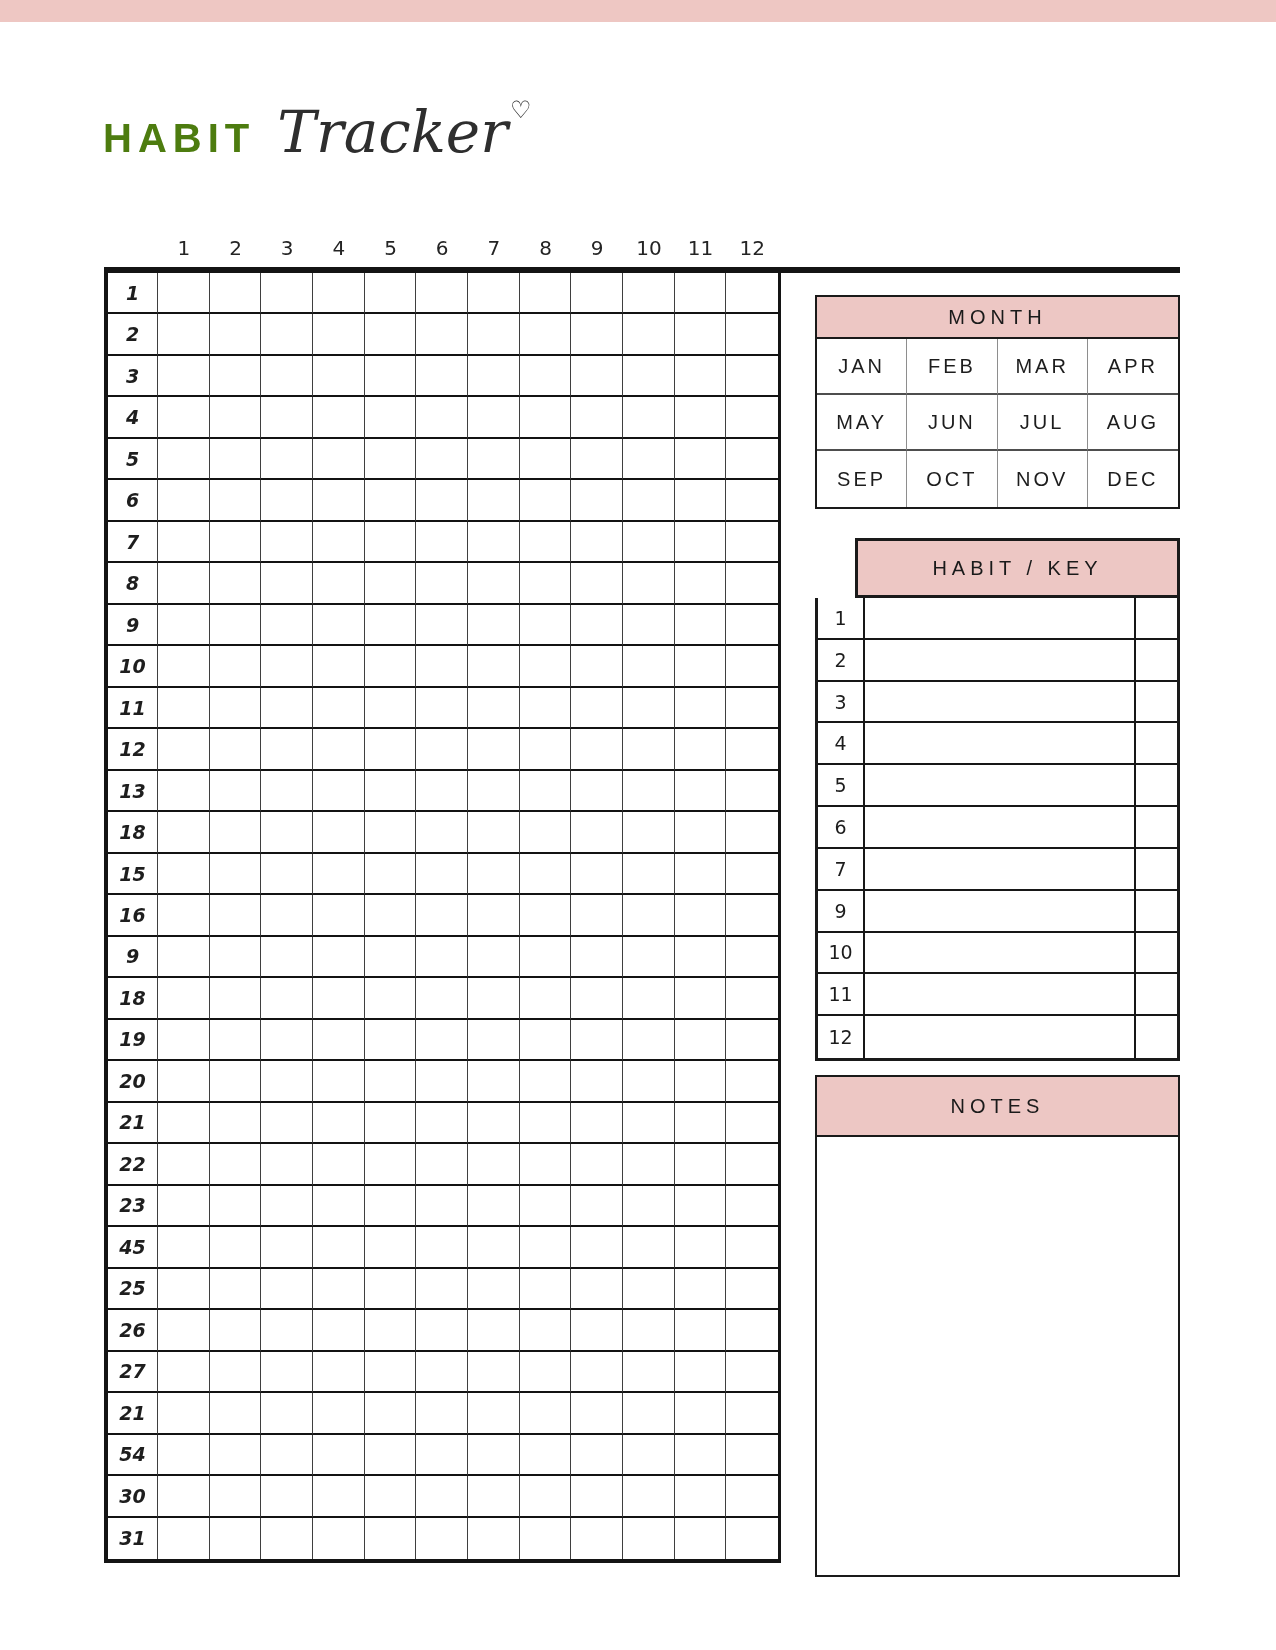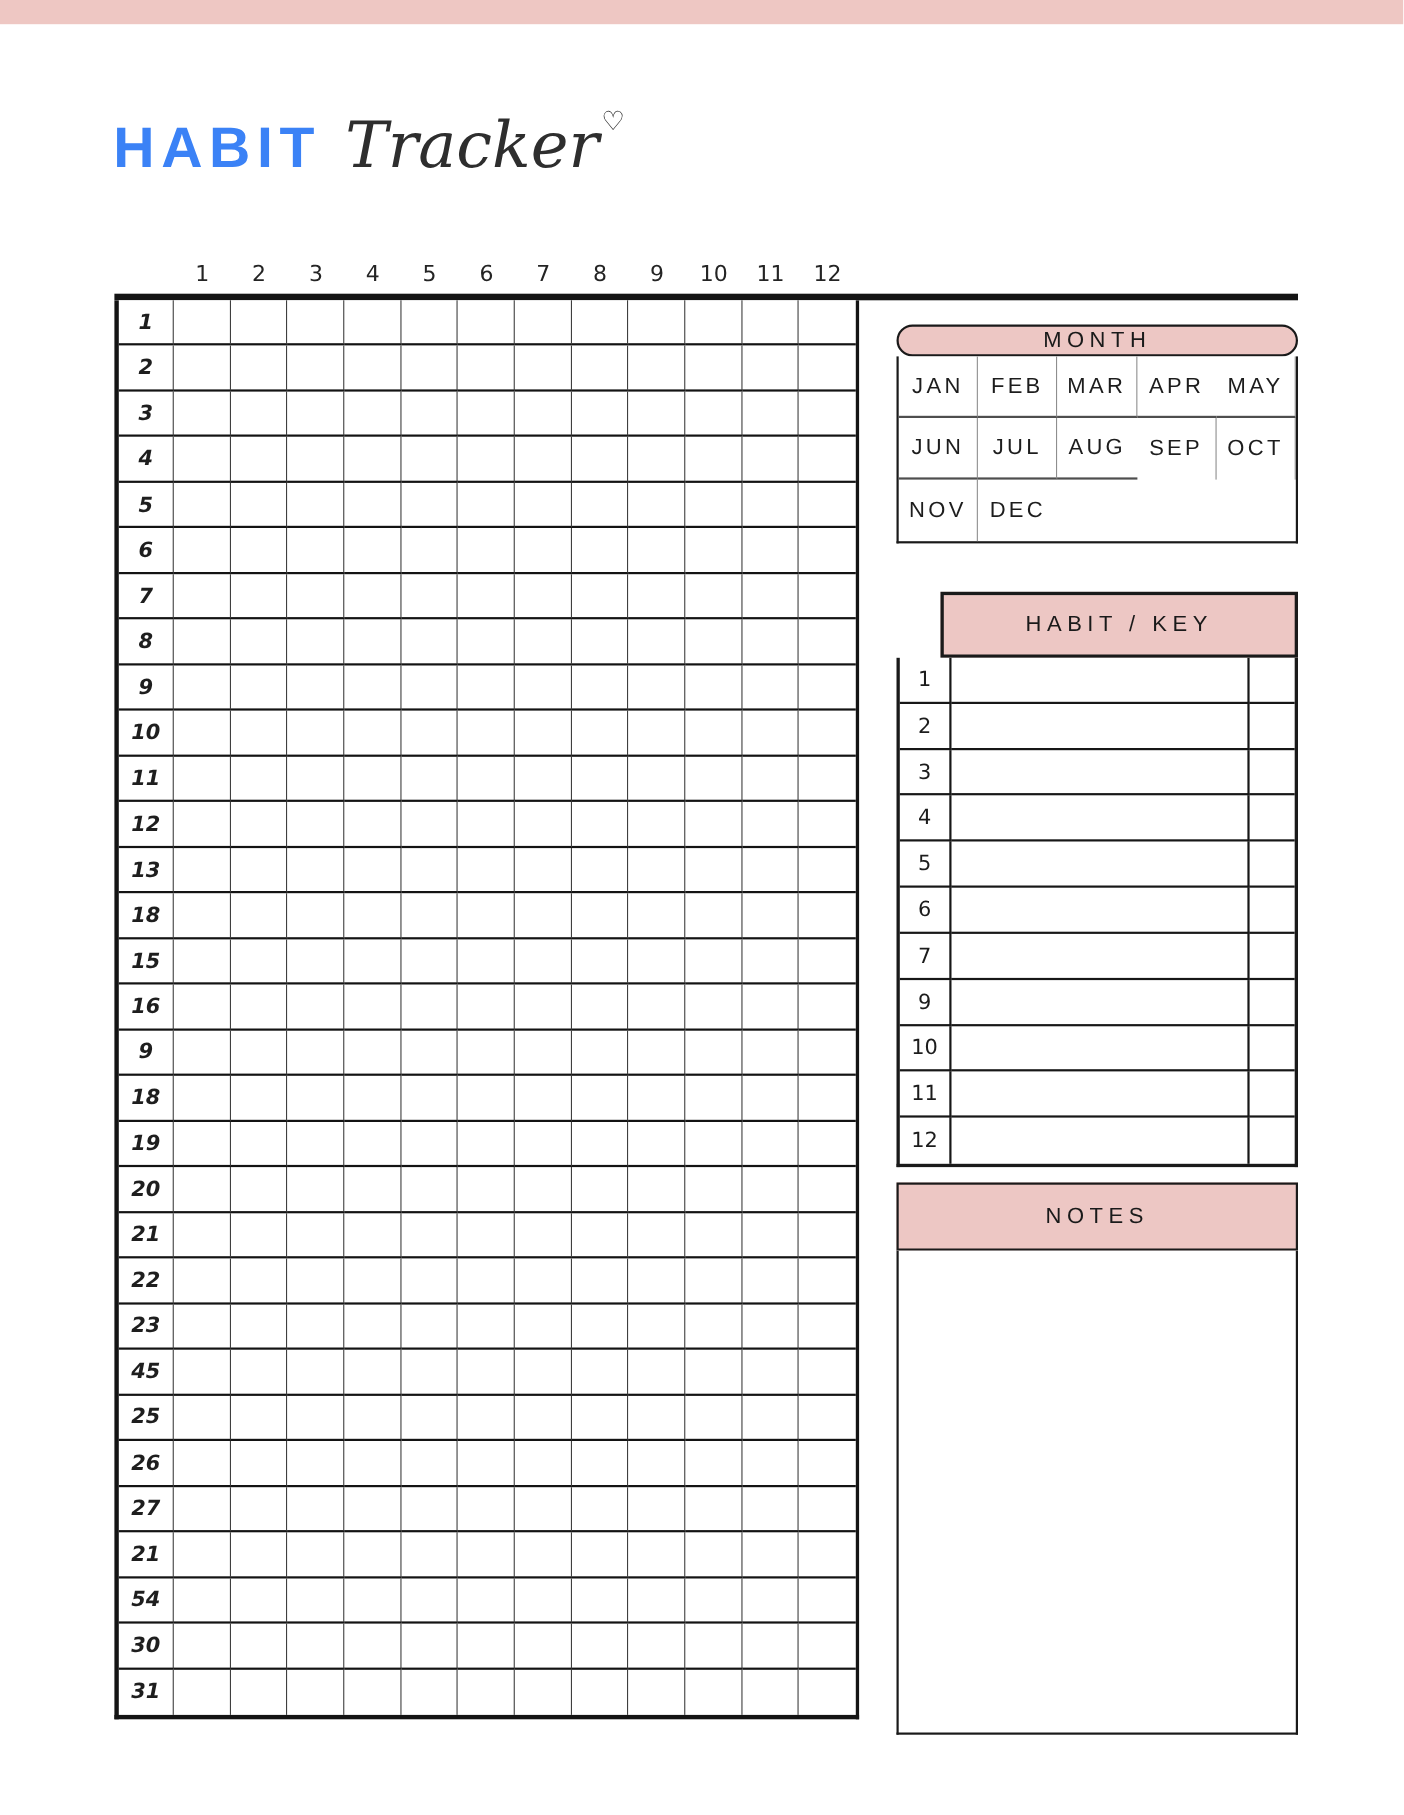"HABIT" .t-main { color: #3b82f6 -> #4d7c0f; font-size: 52px -> 40px }
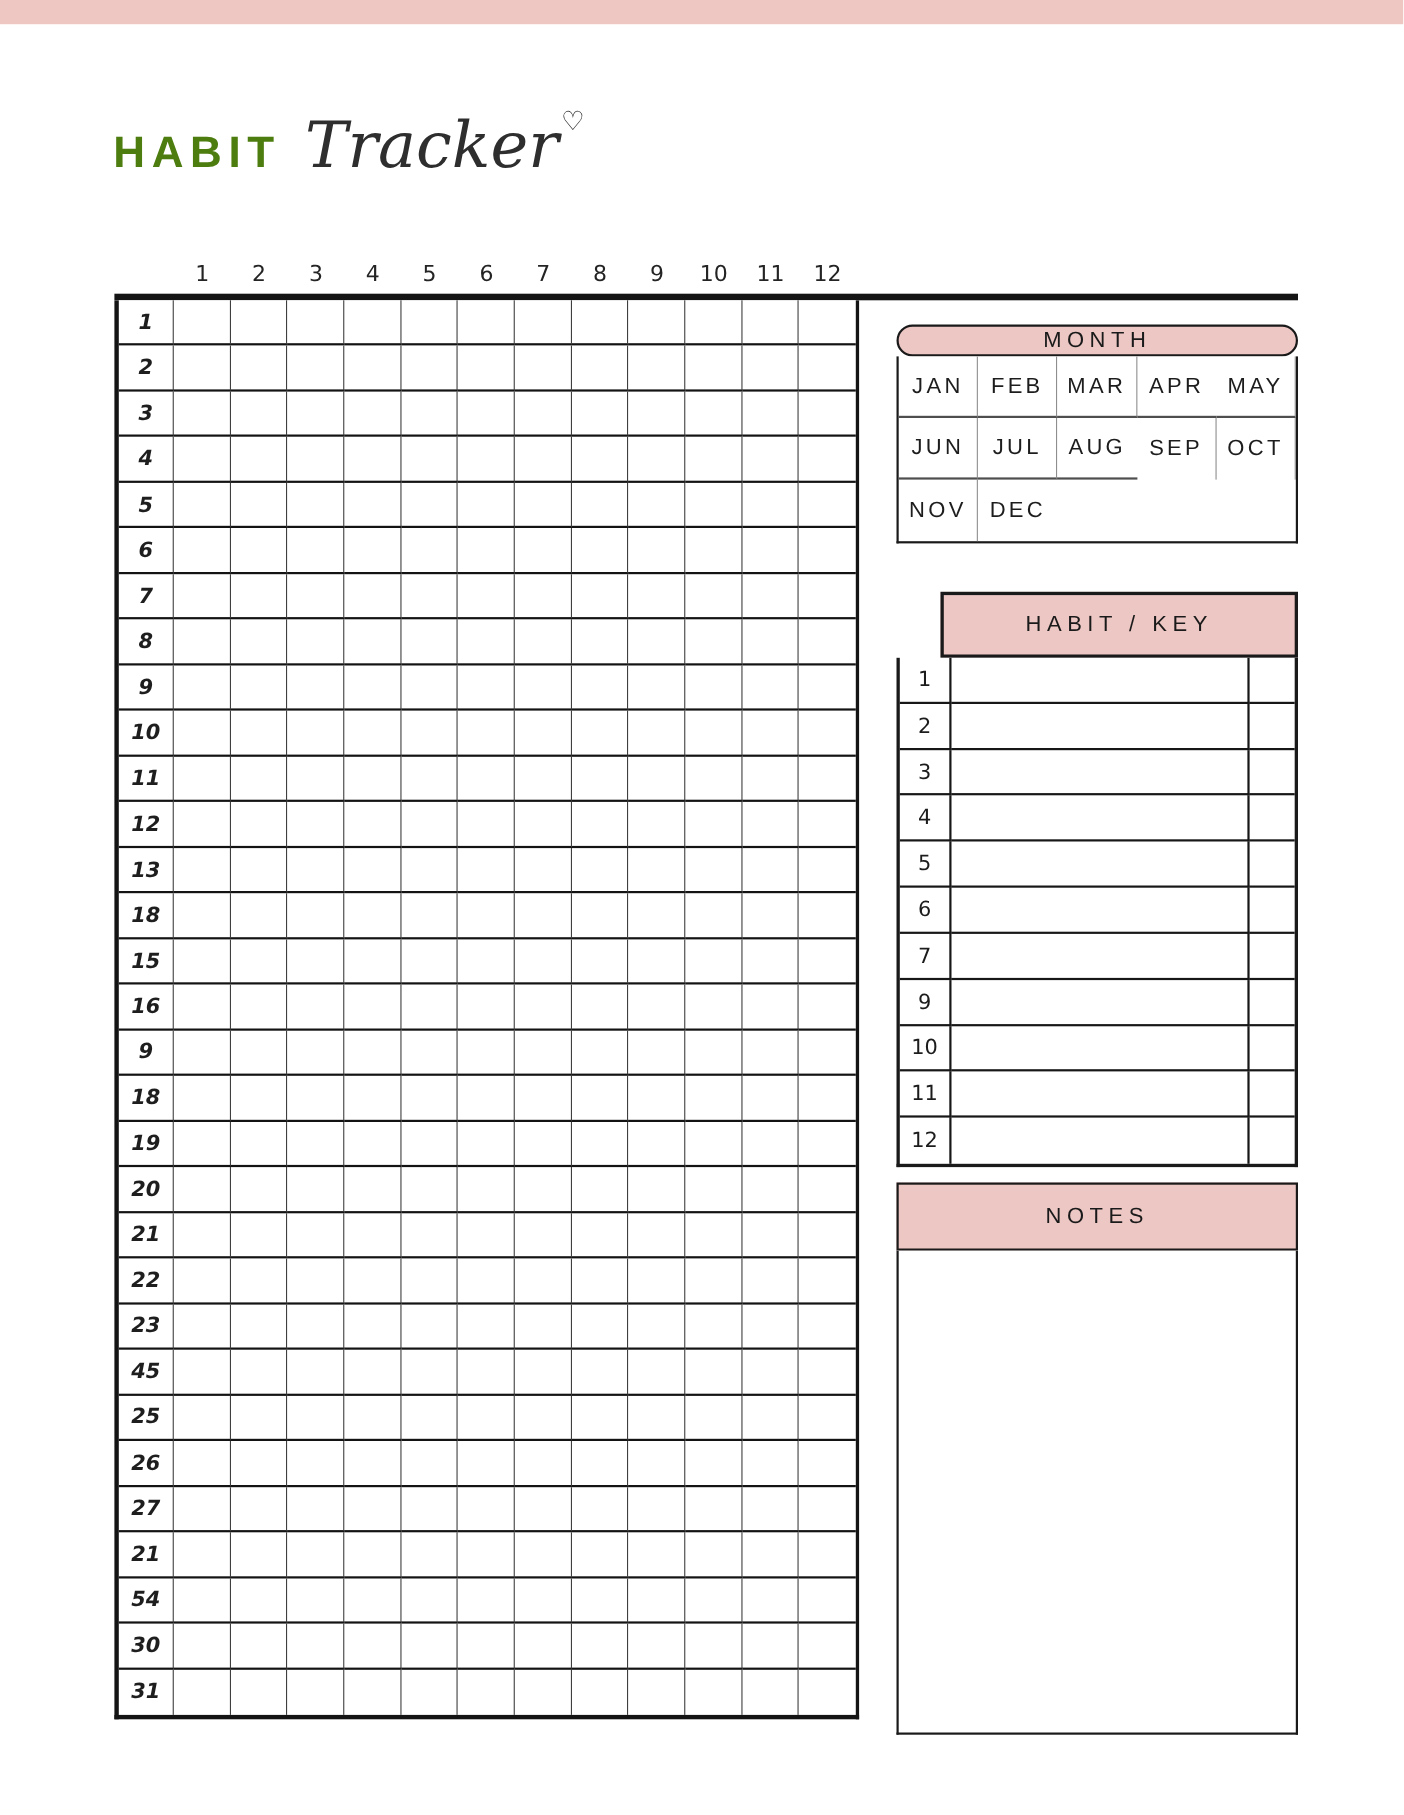"MONTH" .month-table .sec-header { border-radius: 15px -> none; height: 29px -> 44px }
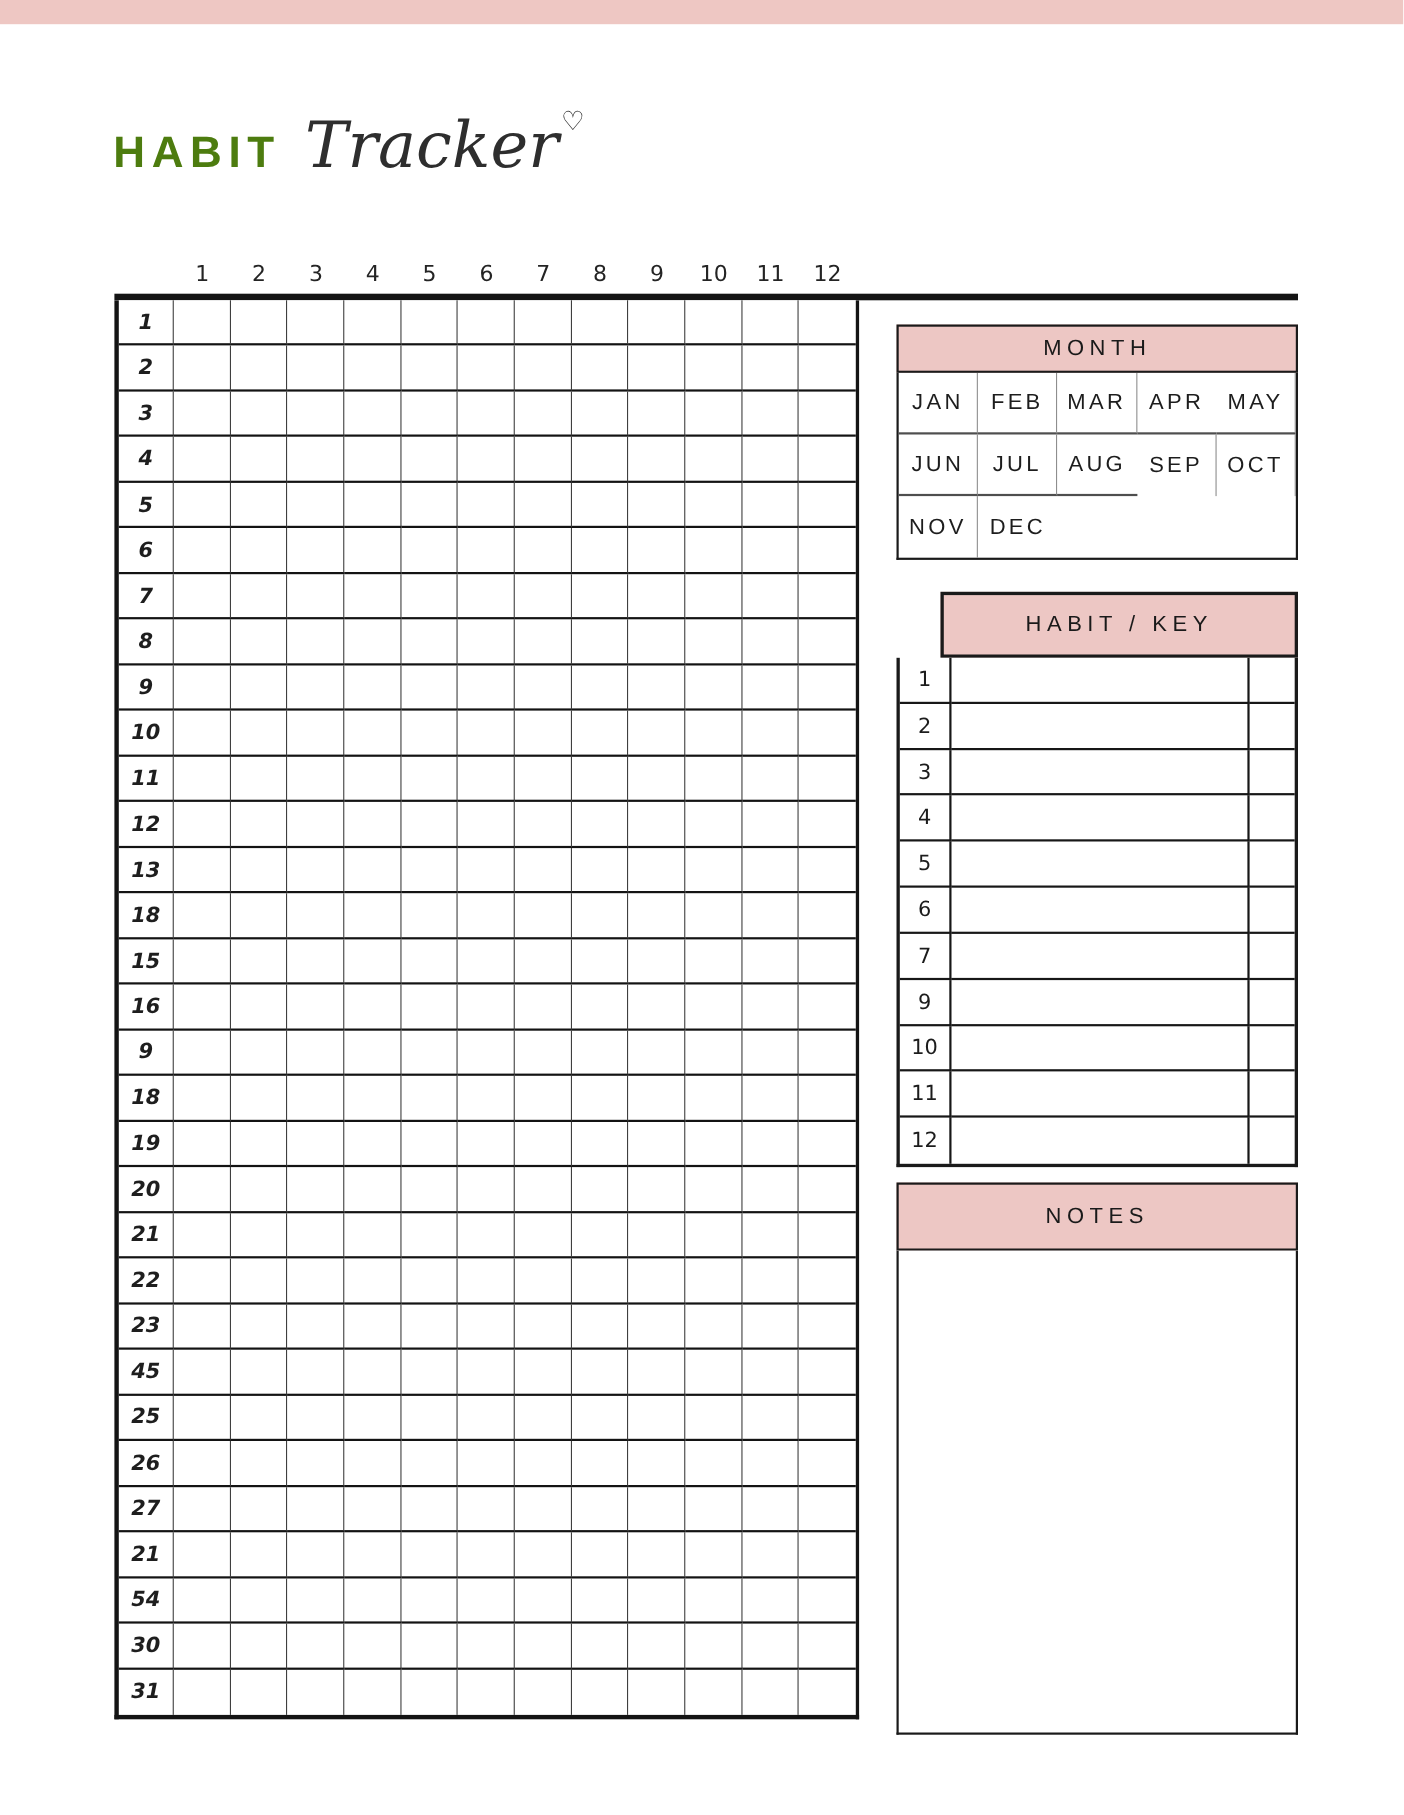"JAN" .month-body { grid-template-columns: repeat(5, 1fr) -> repeat(4, 1fr) }
